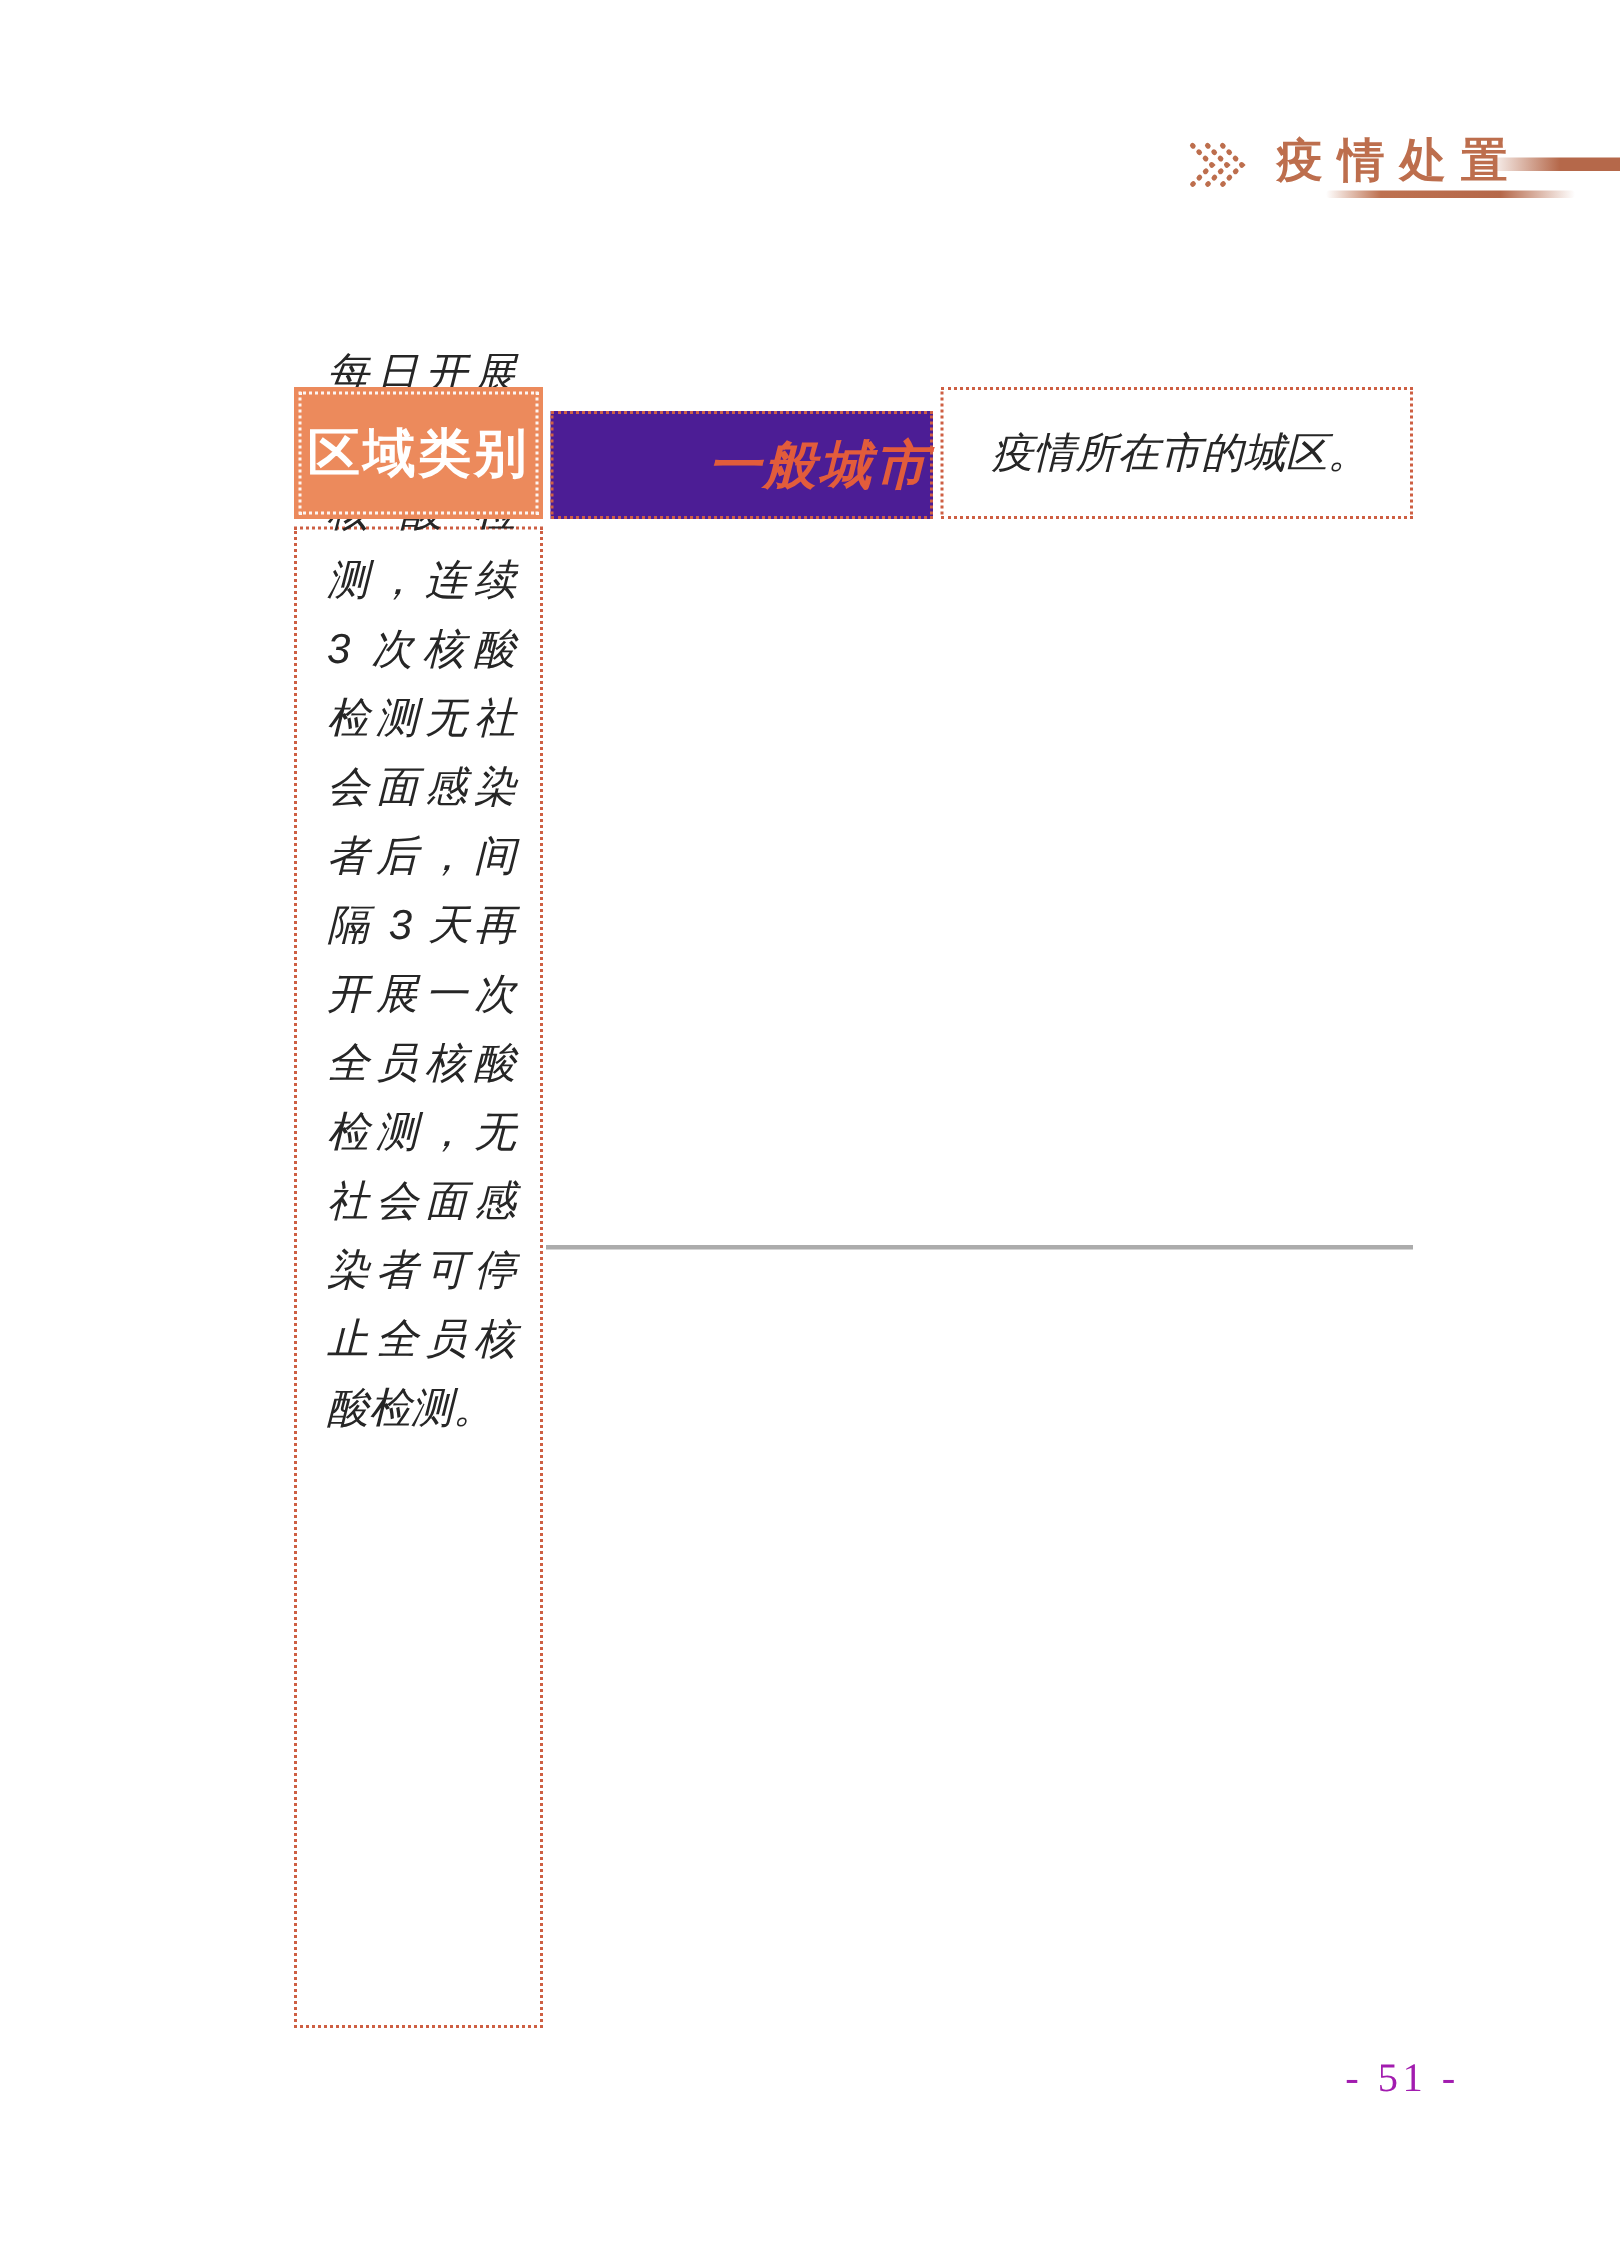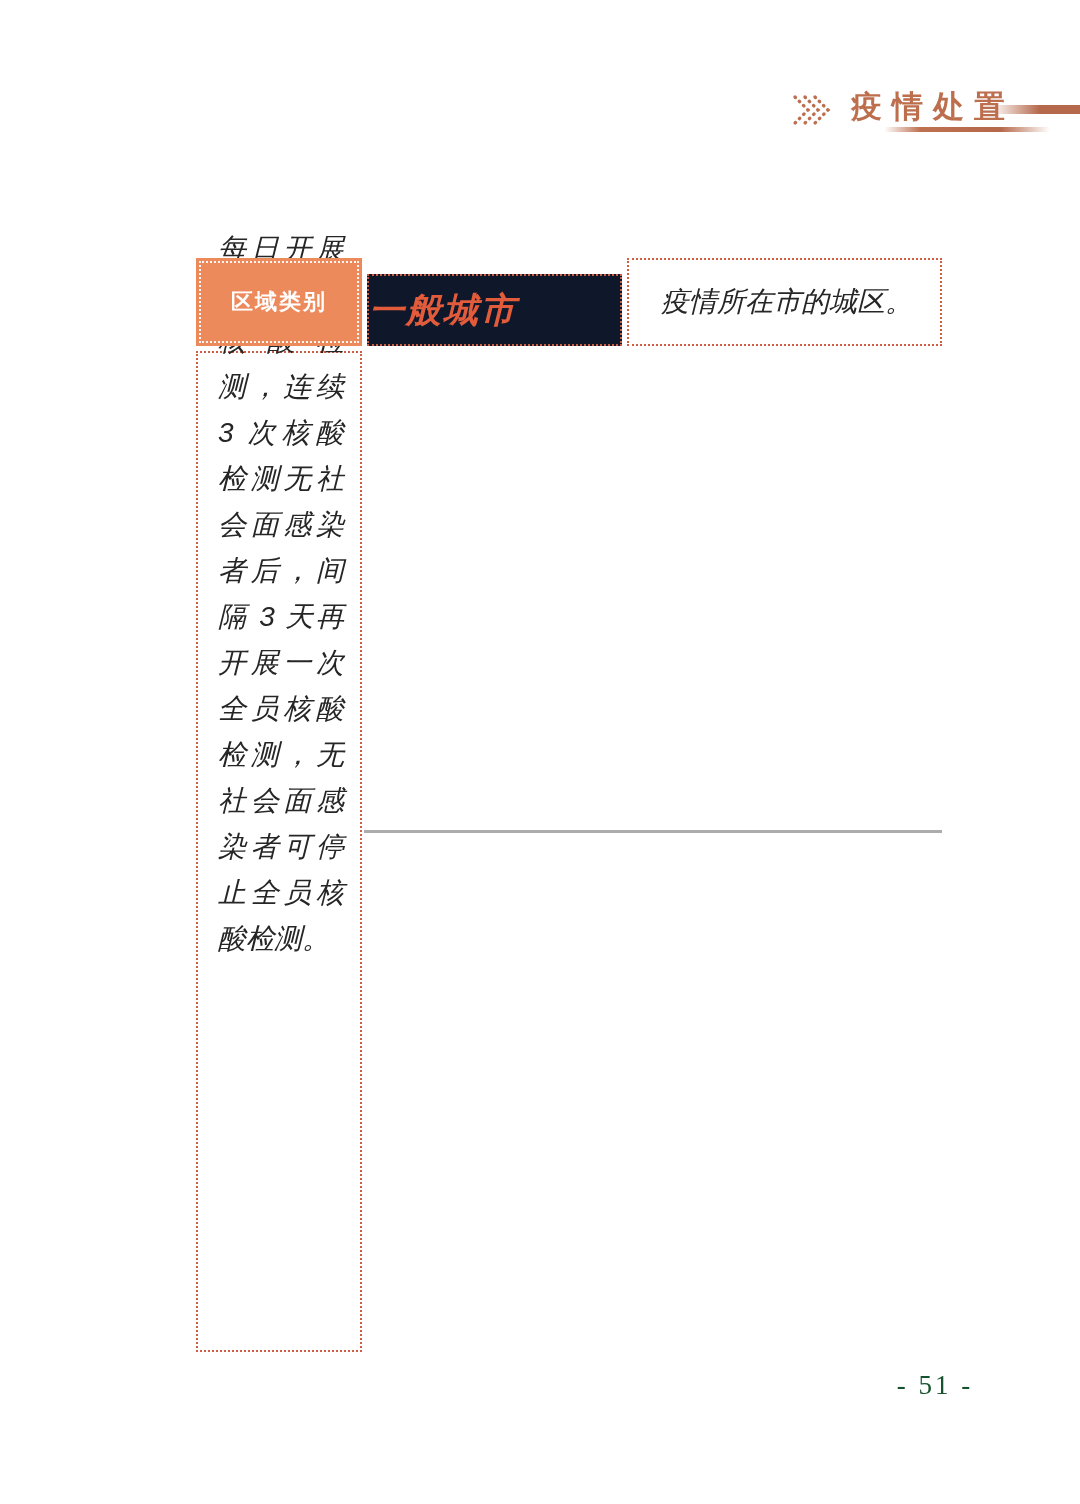"区域类别" .th { font-size: 22px -> 35px }
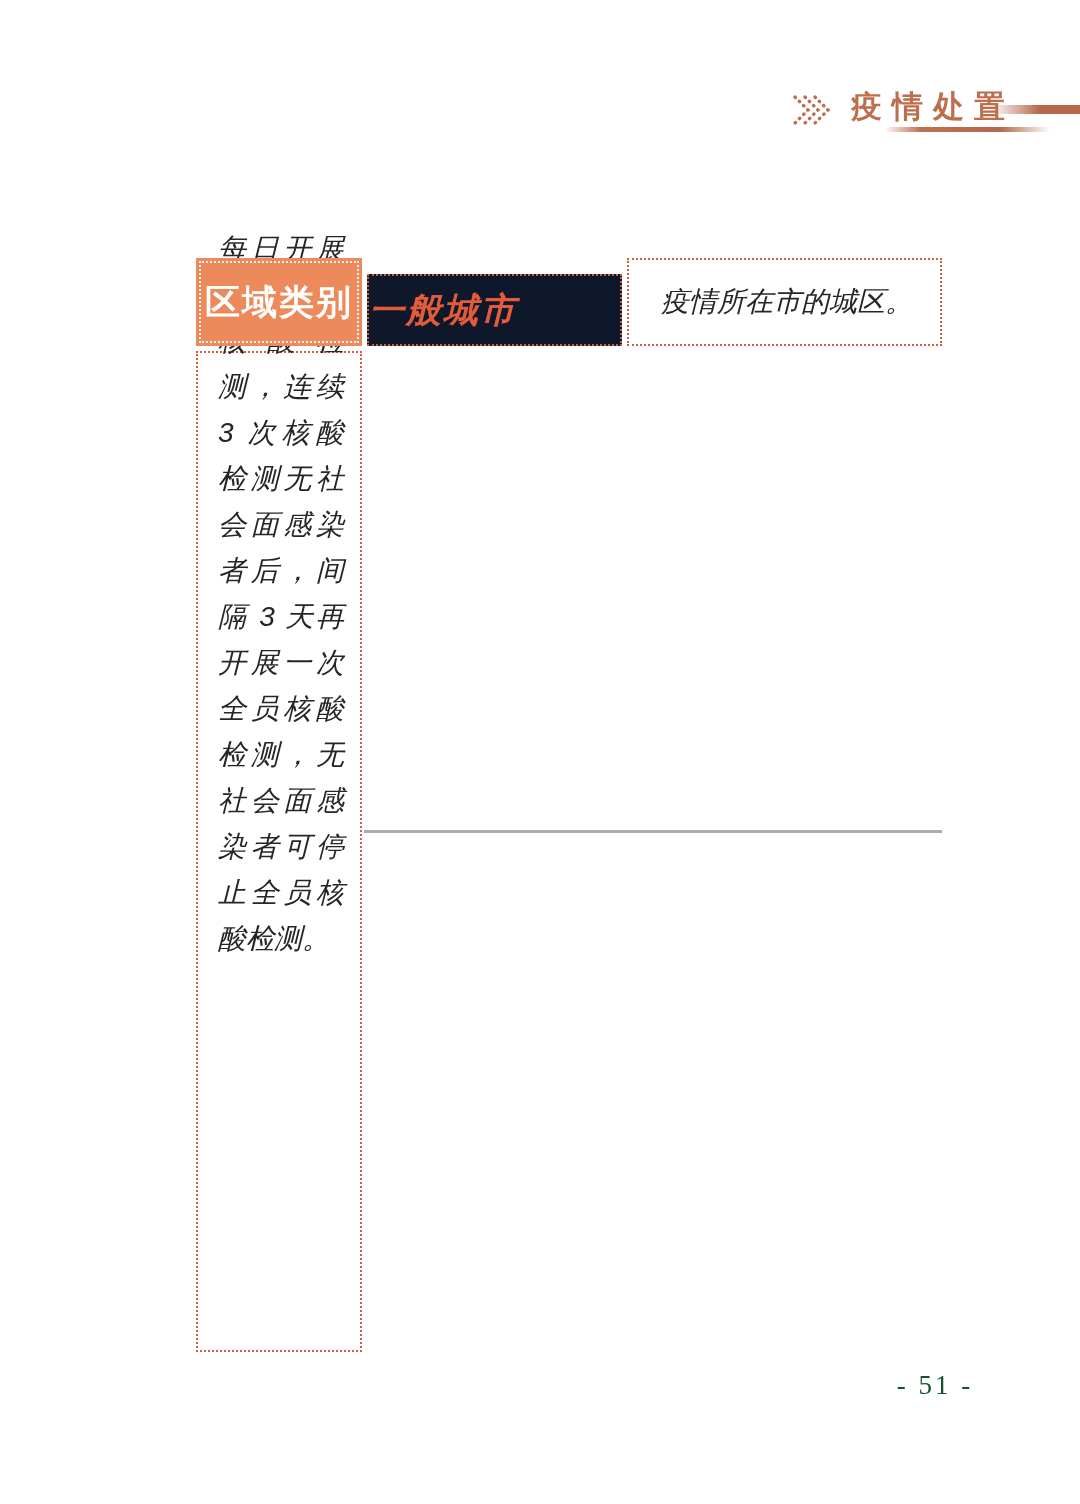"一般城市" .cell-category { background: #0f172a -> #4c1d95; justify-content: flex-start -> flex-end }
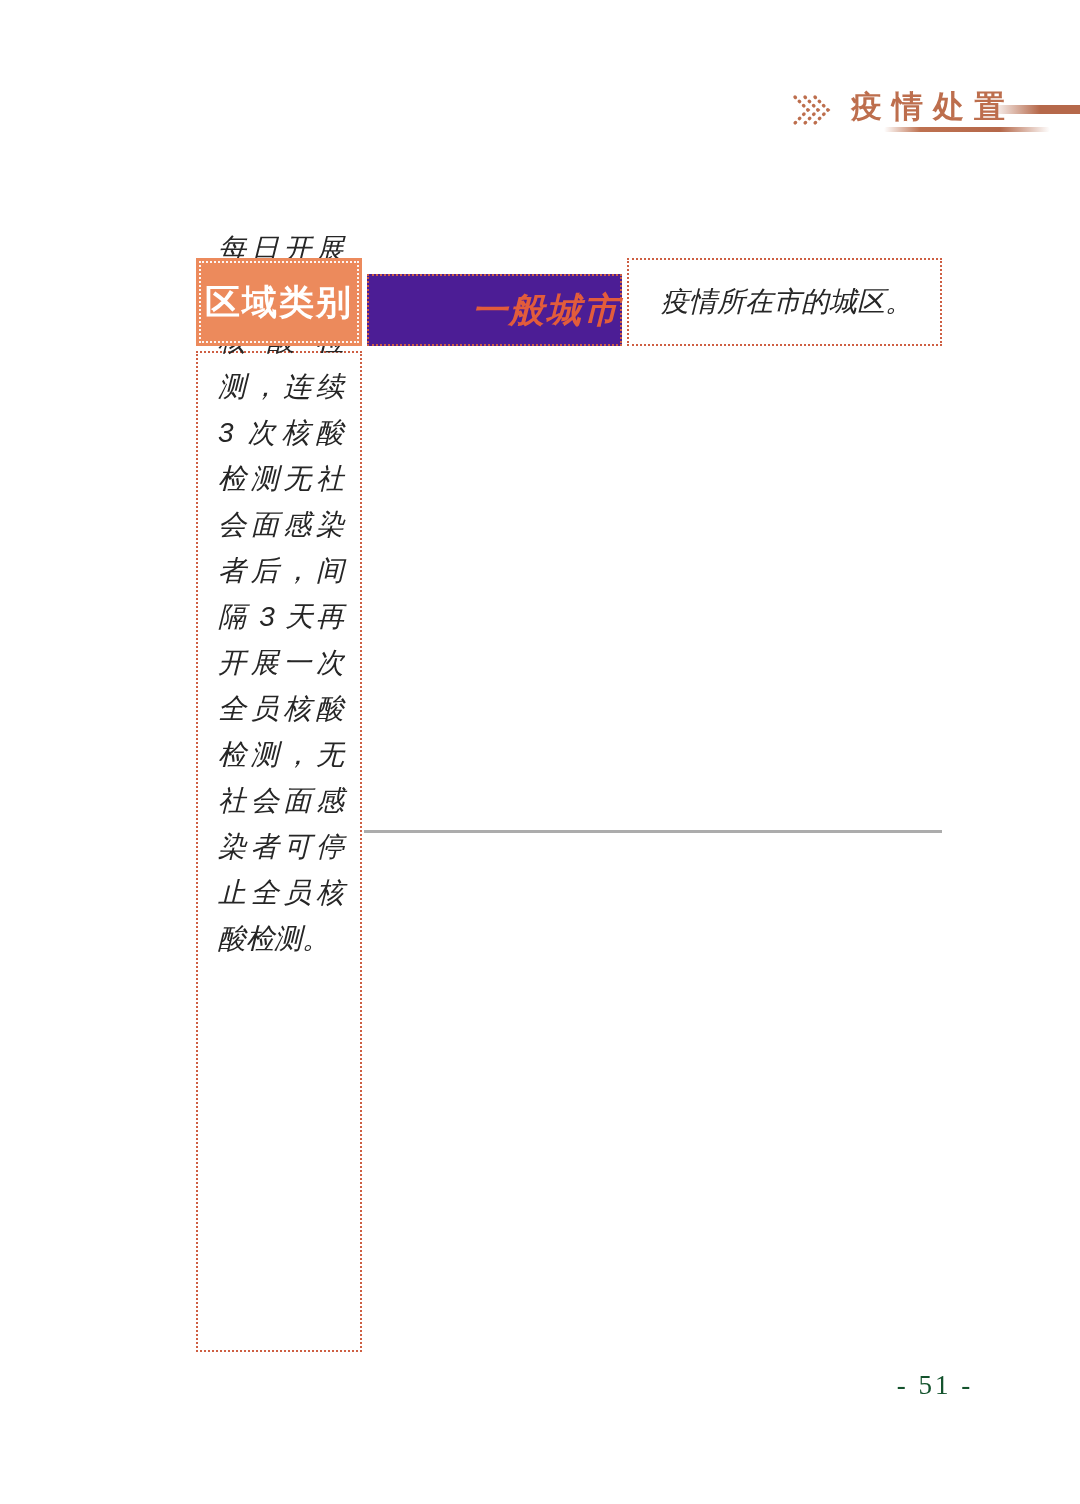"- 51 -" .page-number { color: #14532d -> #a21caf }
